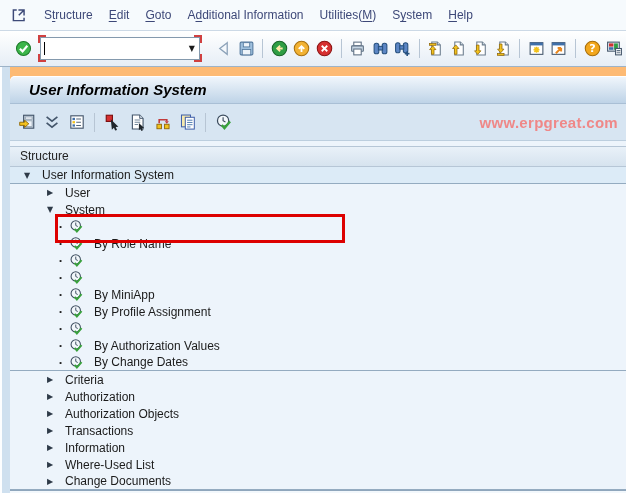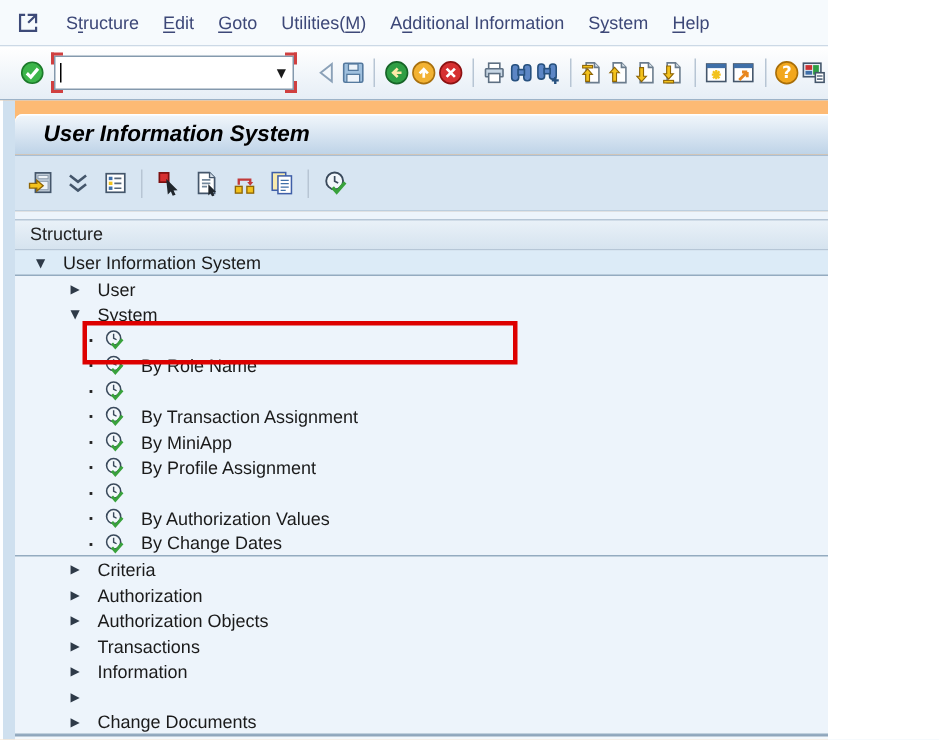"Structure" .window { width: 552px -> 626px }
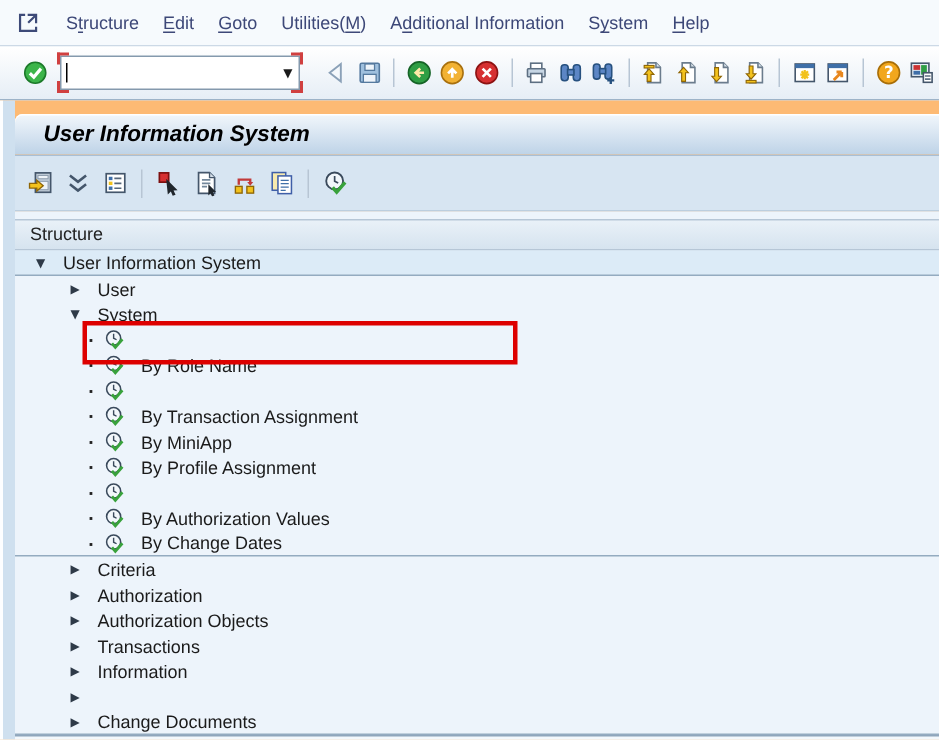"Utilities(M)" span.menuitem { order: before "Additional Information" -> after "Additional Information" }
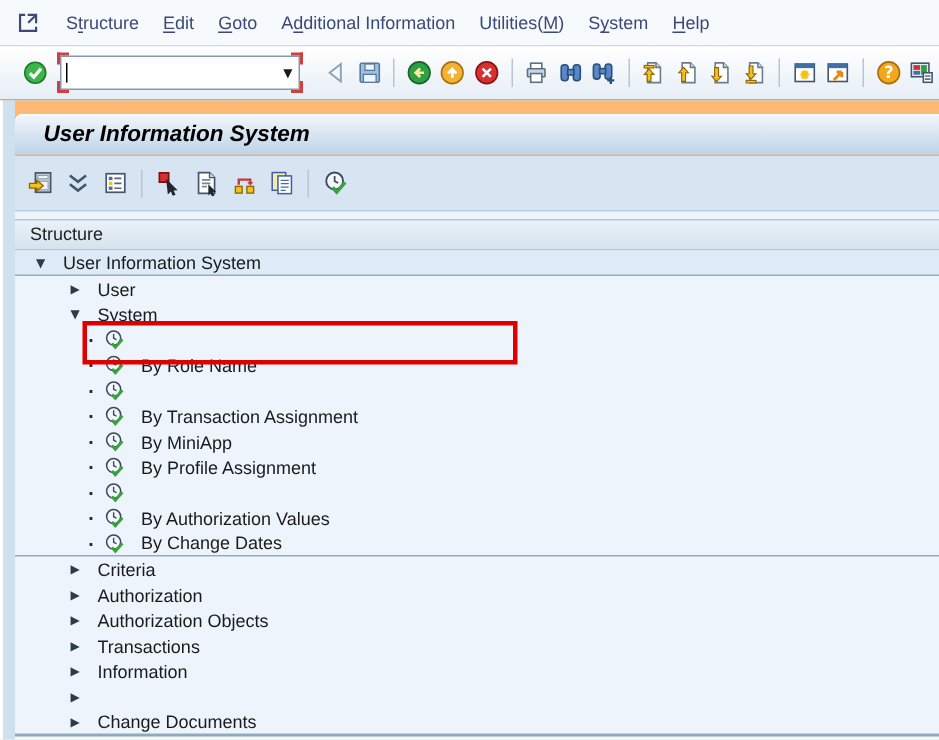"www.erpgreat.com" div.watermark { html: none -> <div>www.erpgreat.com</div> }
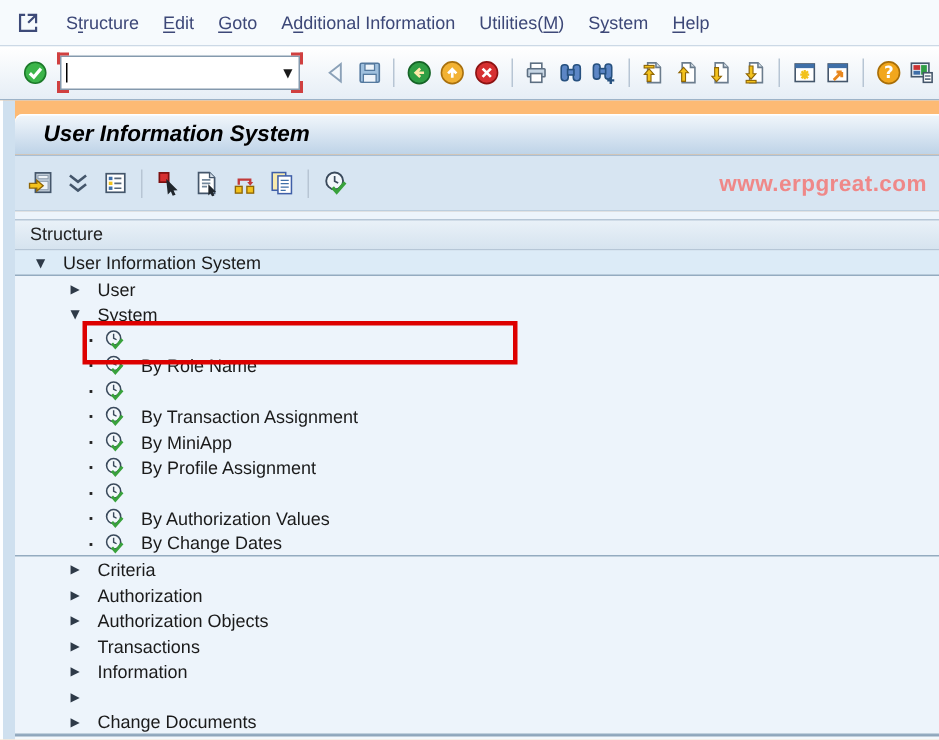"By Transaction Assignment" span.tlabel { html: <span>By Transaction Assignment</span> -> none }
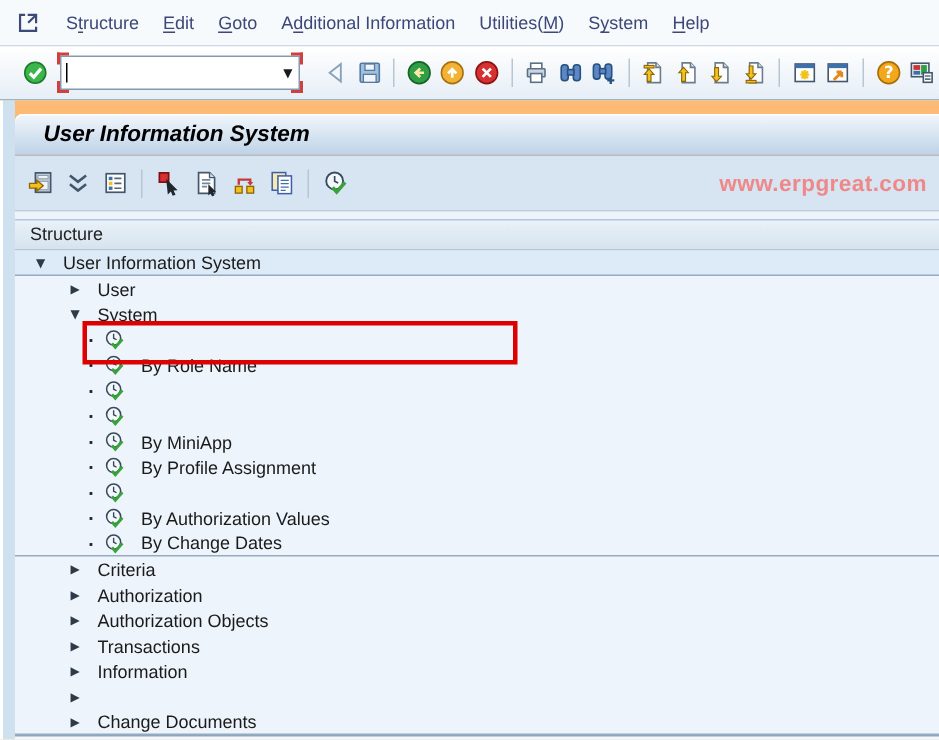"Where-Used List" span.tlabel { html: none -> <span>Where-Used List</span> }
